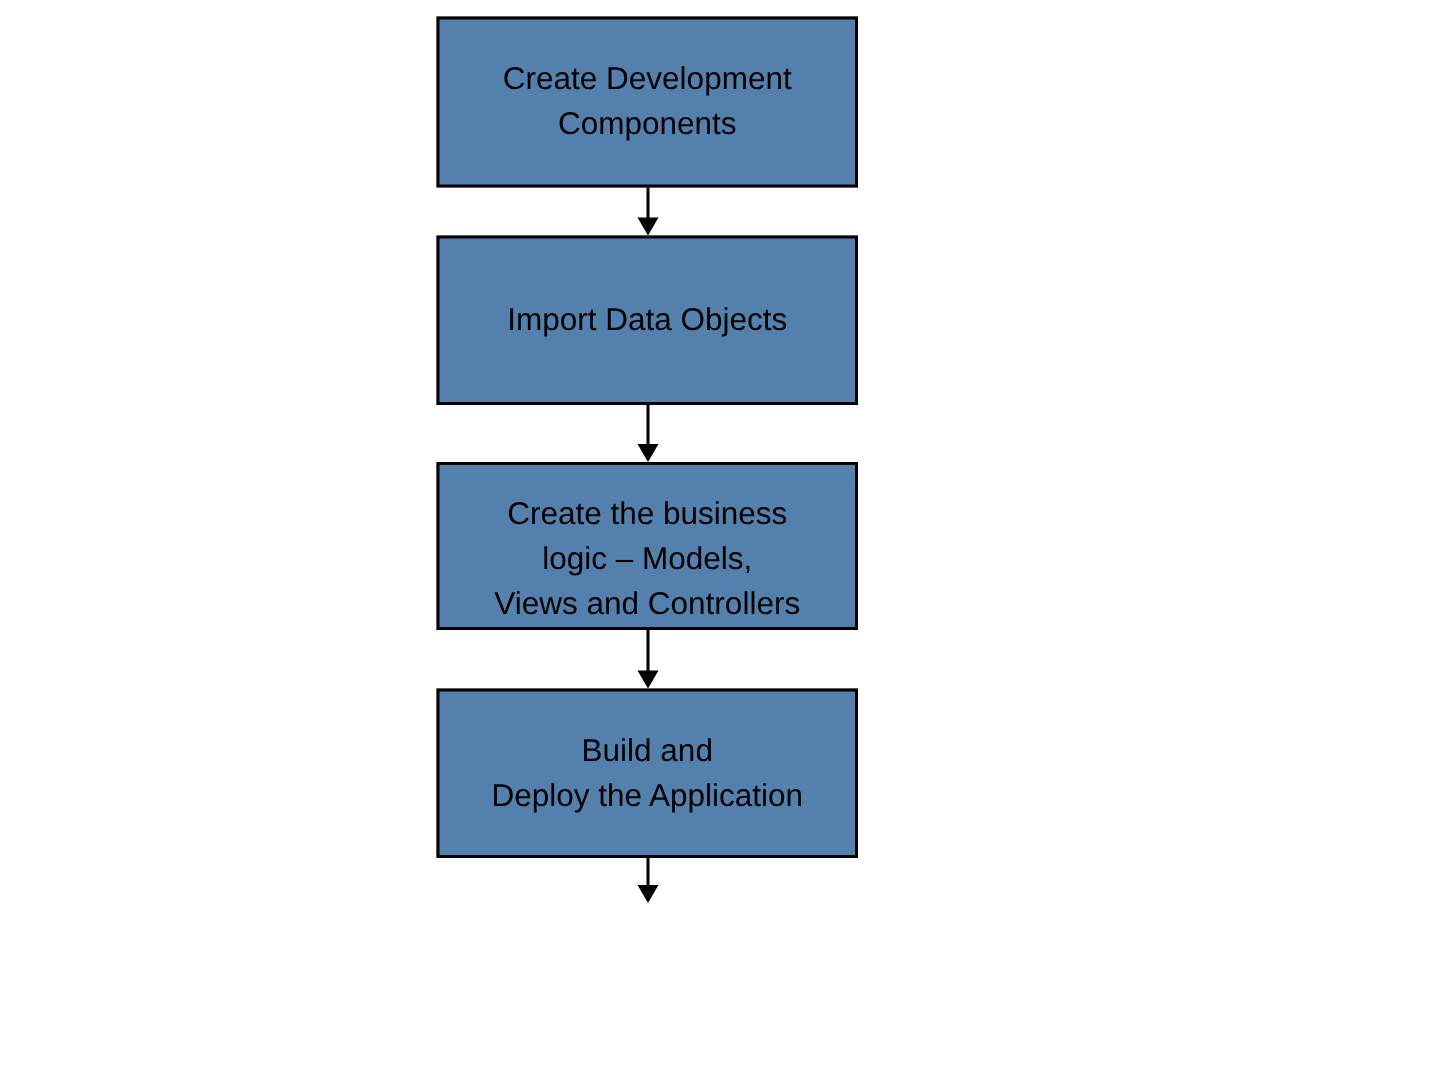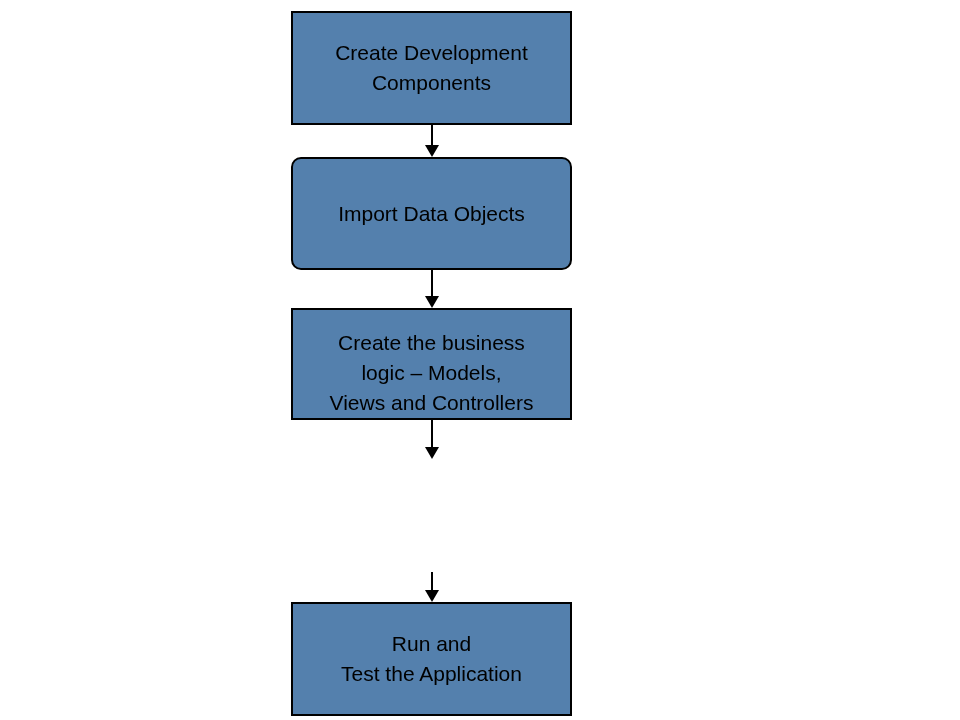"Import Data Objects" div.flow-box { border-radius: 10px -> none }
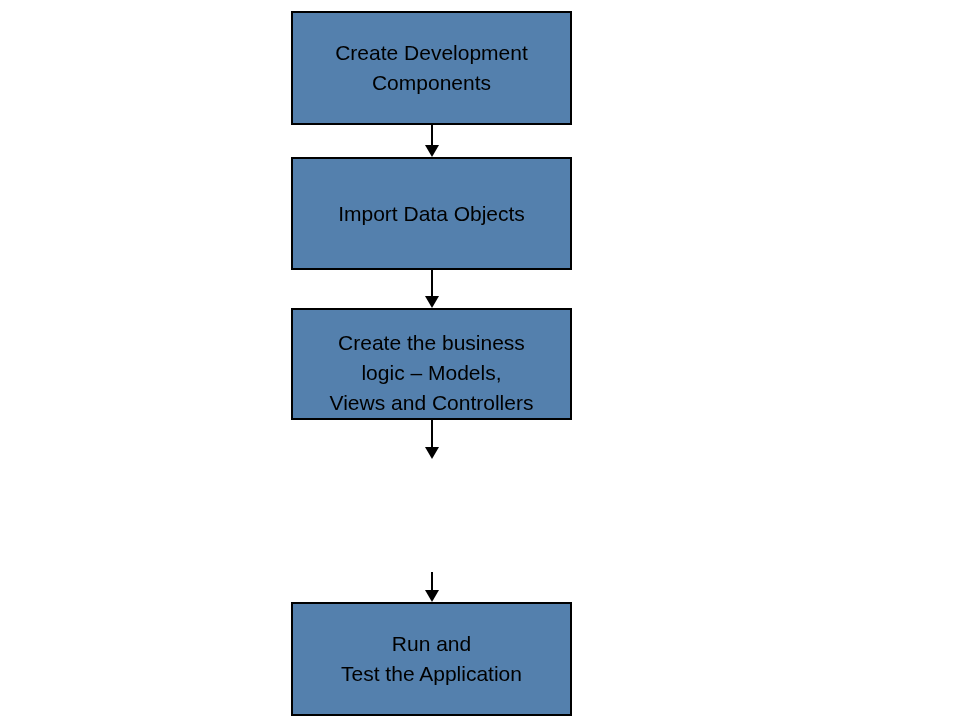"Build and" div.flow-box { html: none -> <div> <span>Build and Deploy the Application</span> </div> }
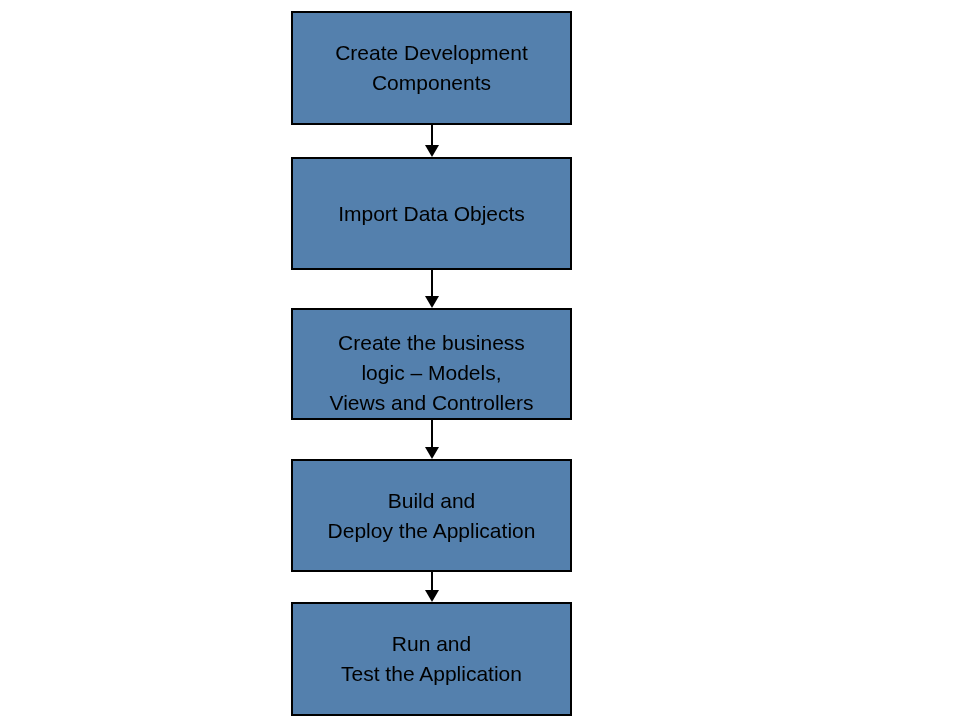"Run and" div.flow-box { html: <div> <span>Run and Test the Application</span> </div> -> none }
